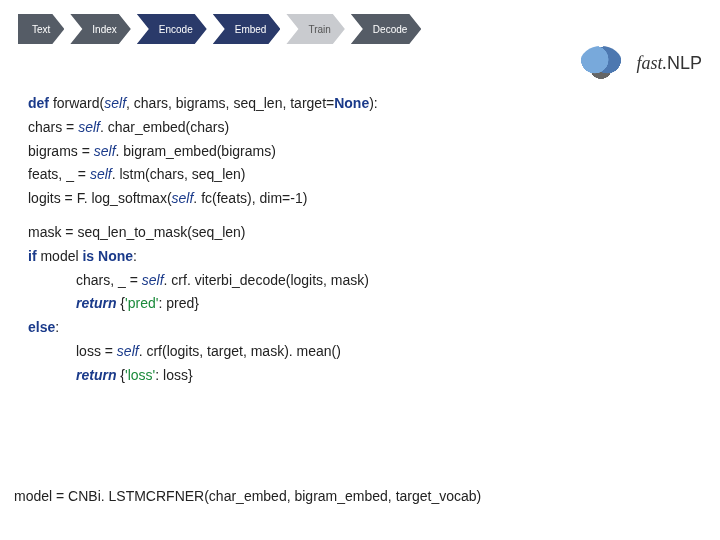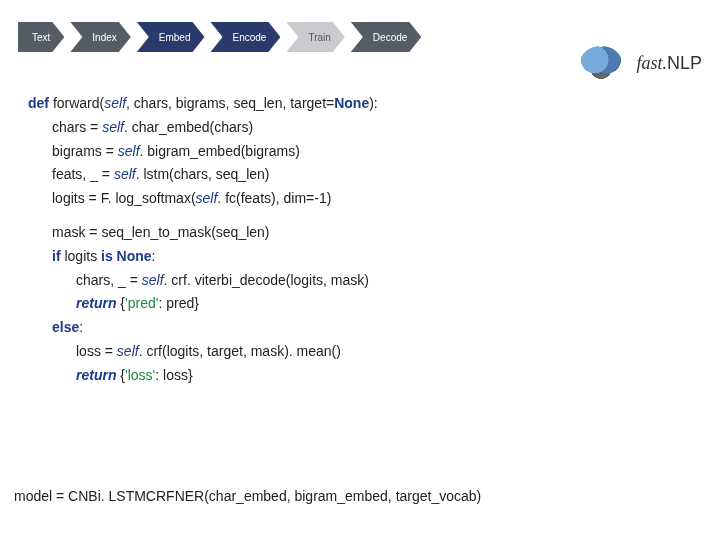"Text" .chevron-row { padding: 22px 0 0 18px -> 14px 0 0 18px }
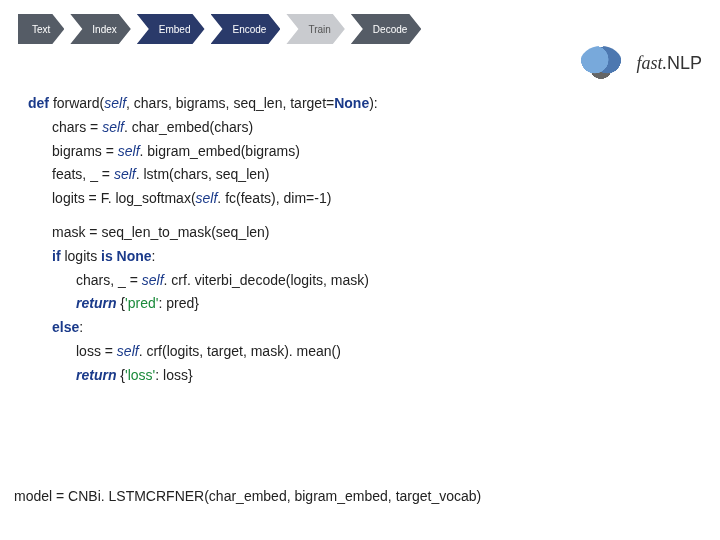"Embed" div.chevron { order: before "Encode" -> after "Encode" }
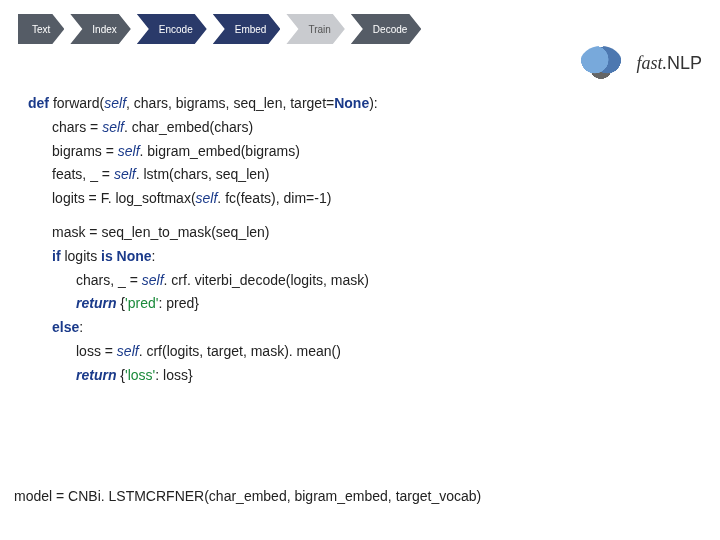"chars = self. char_embed(chars)" .i1 { margin-left: 24px -> none }
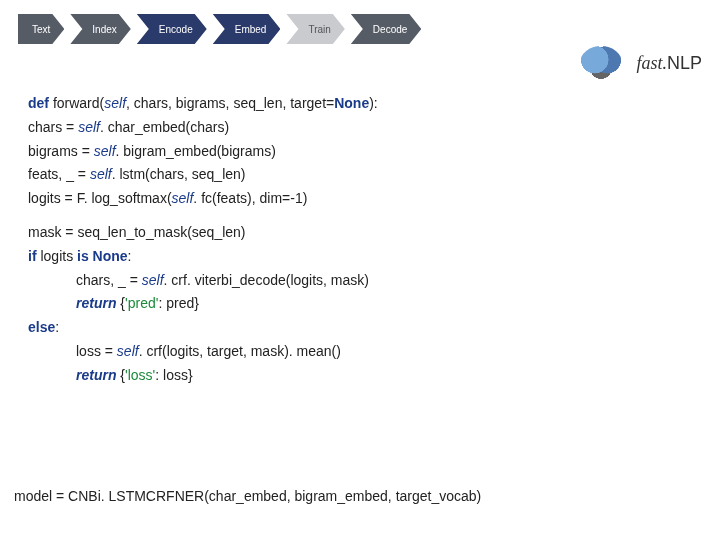"logits" span { text: logits -> model }
